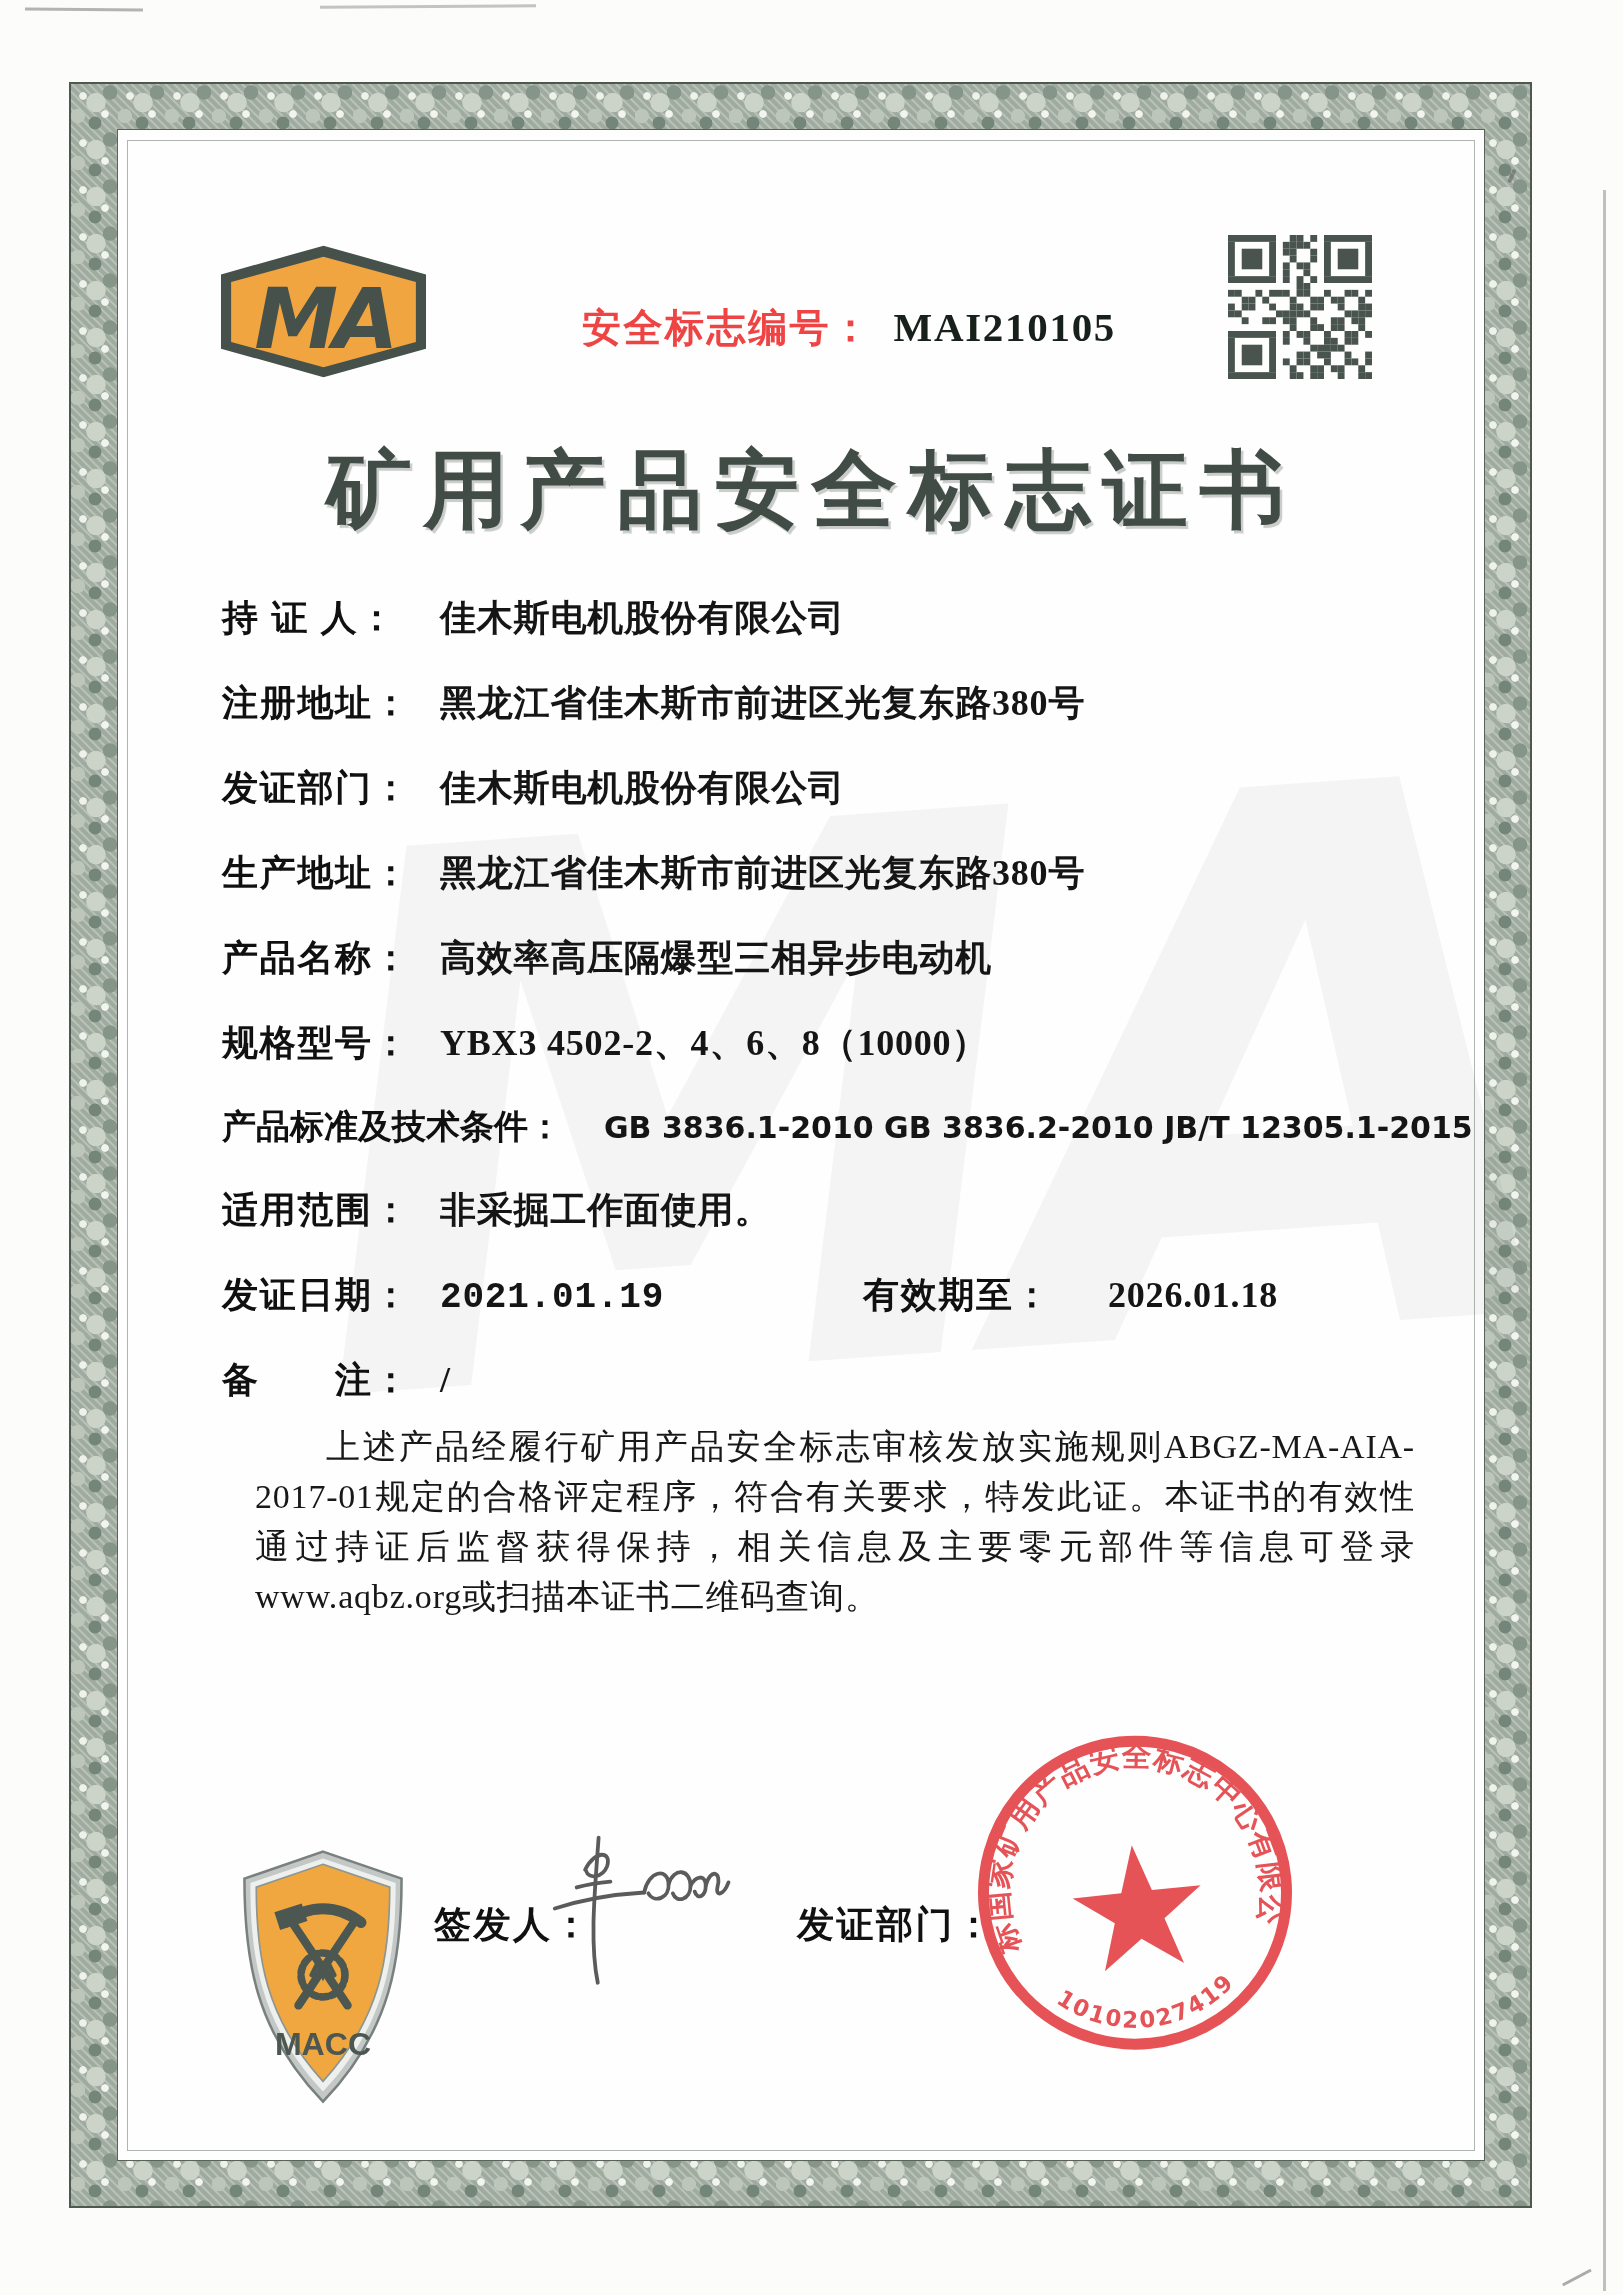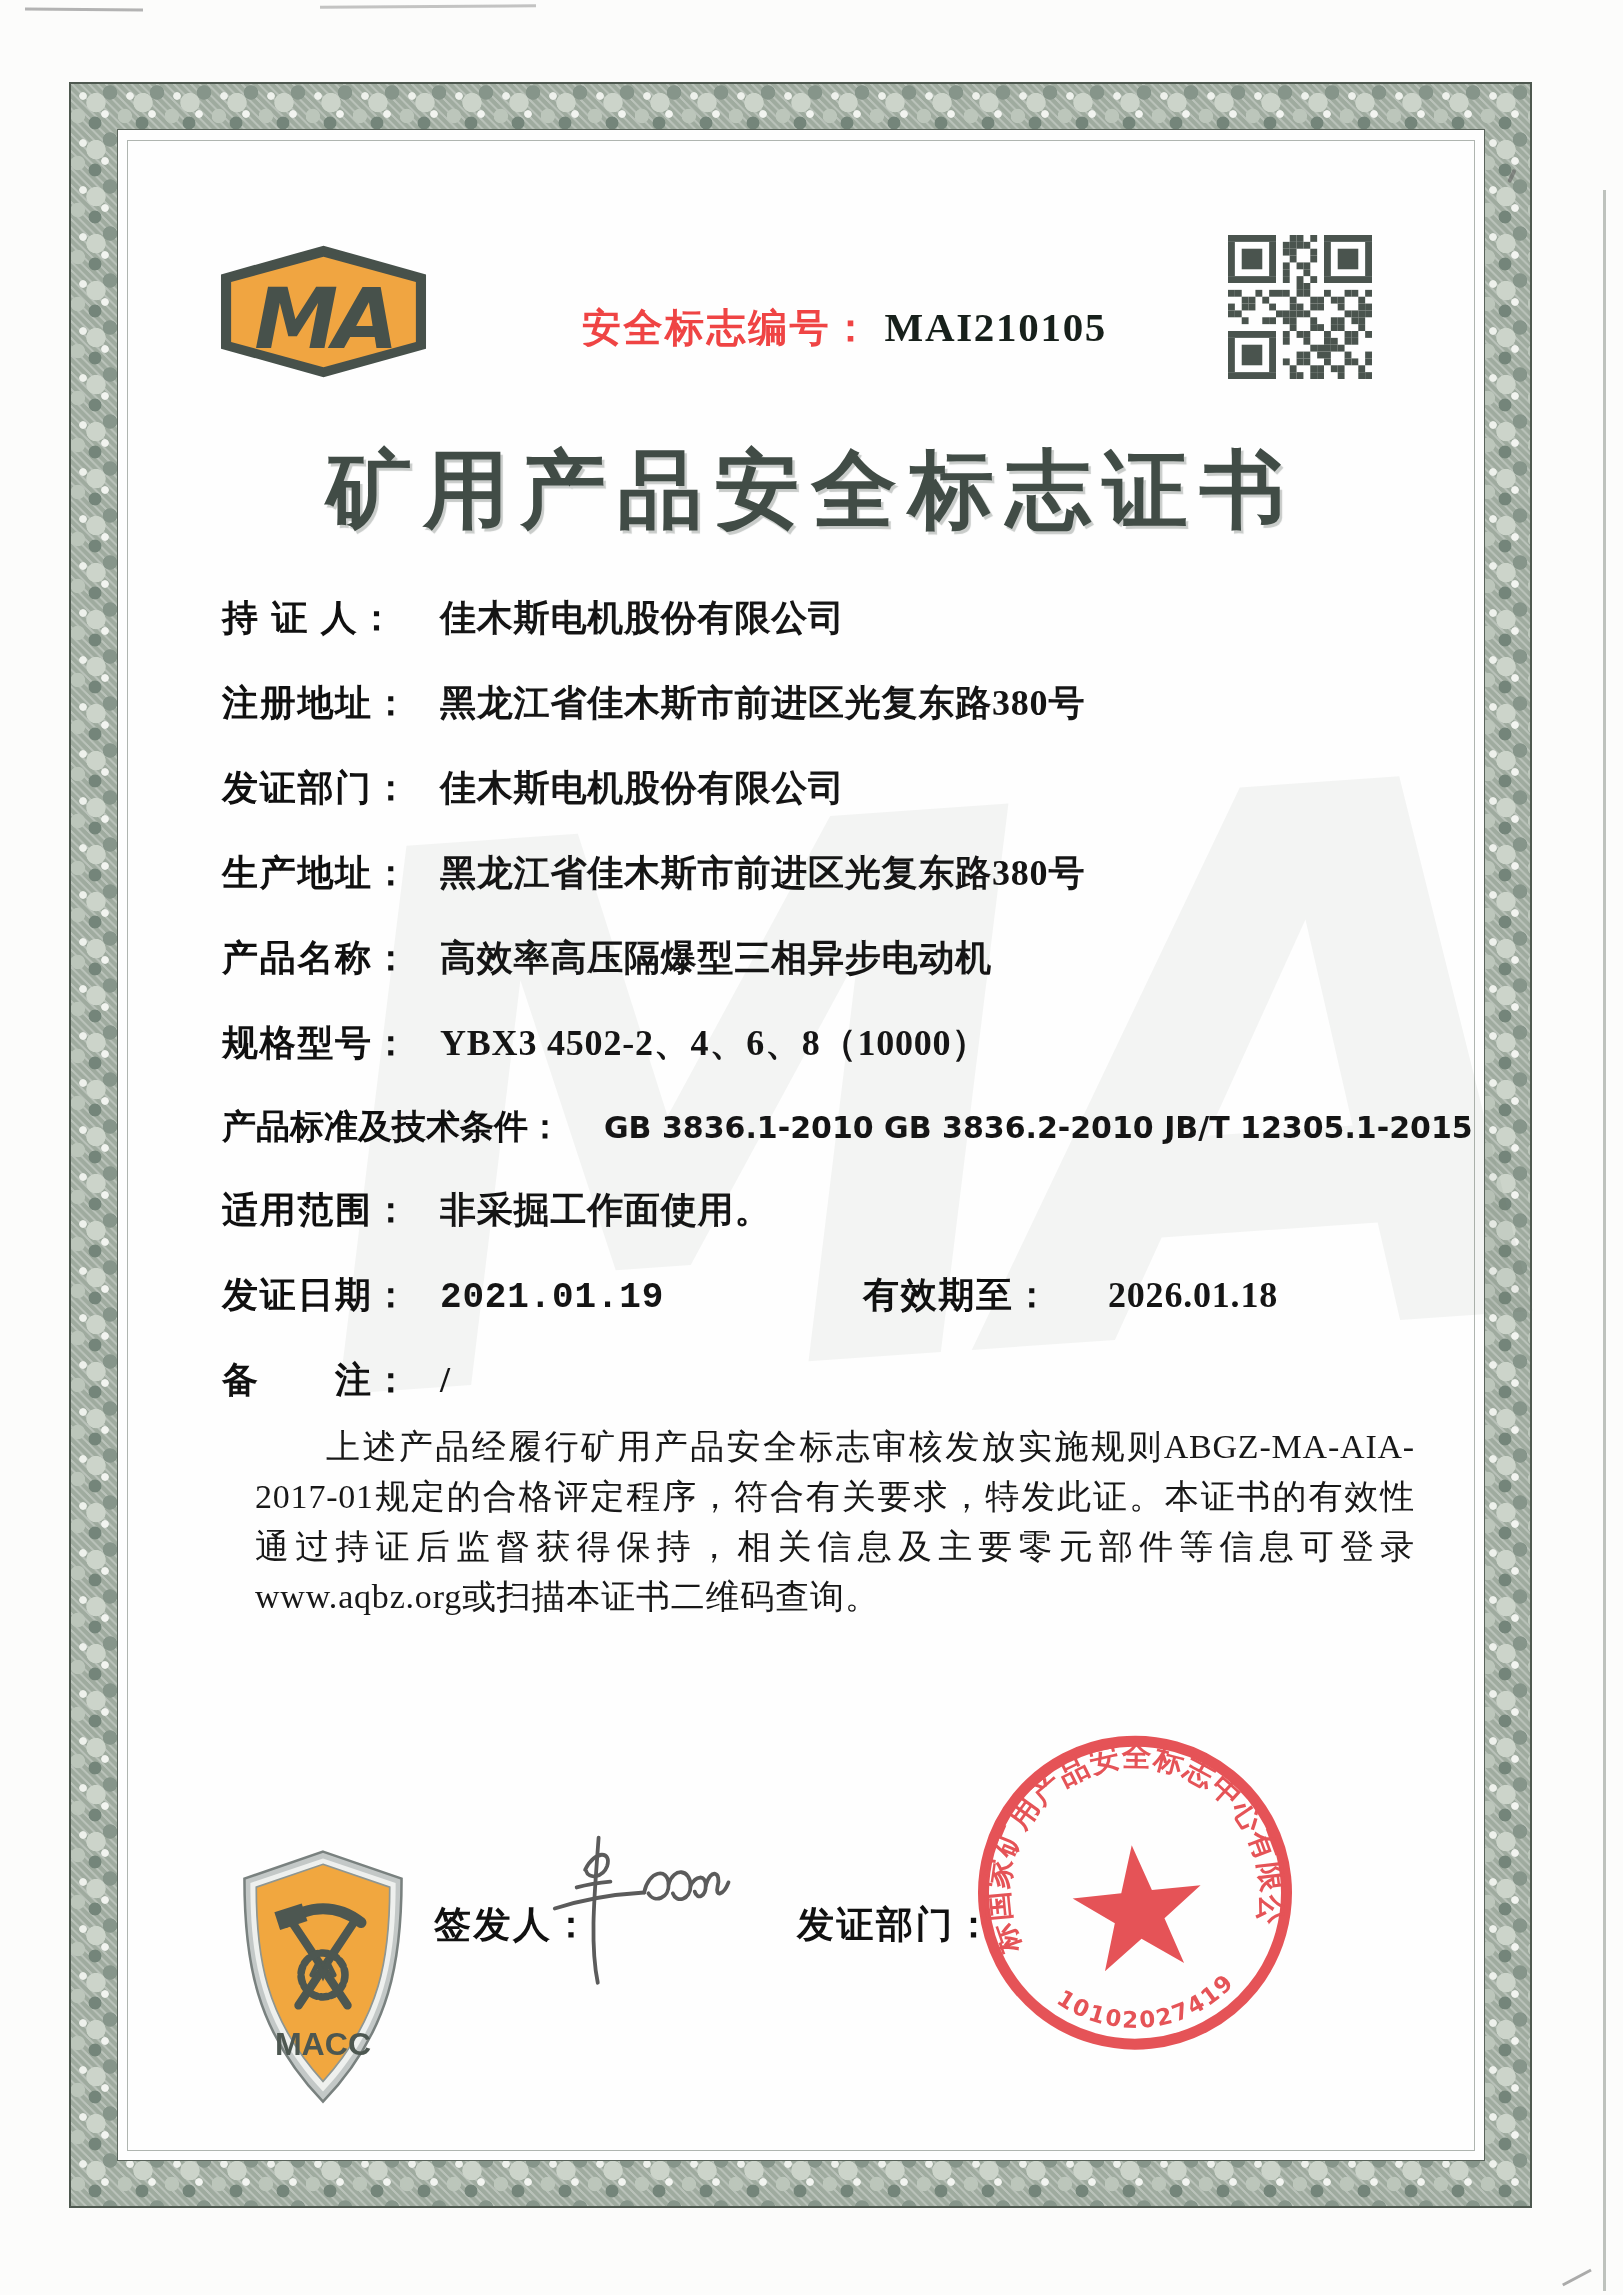"MAI210105" .certline .cval { margin-left: 12px -> 21px }
